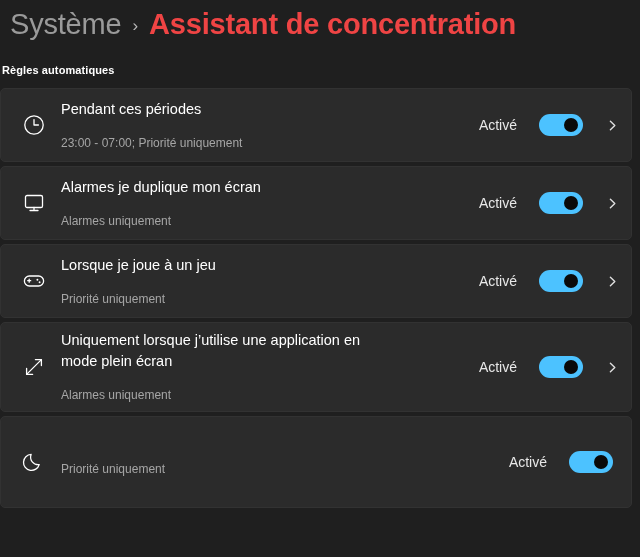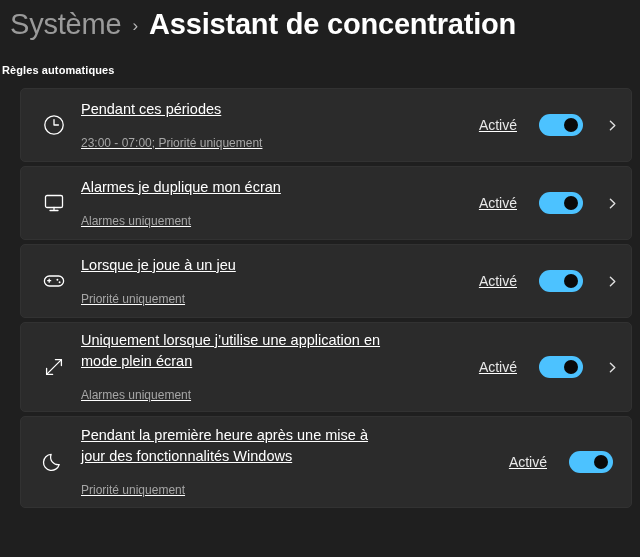"Assistant de concentration" .crumb-current { color: #ffffff -> #ef4444 }
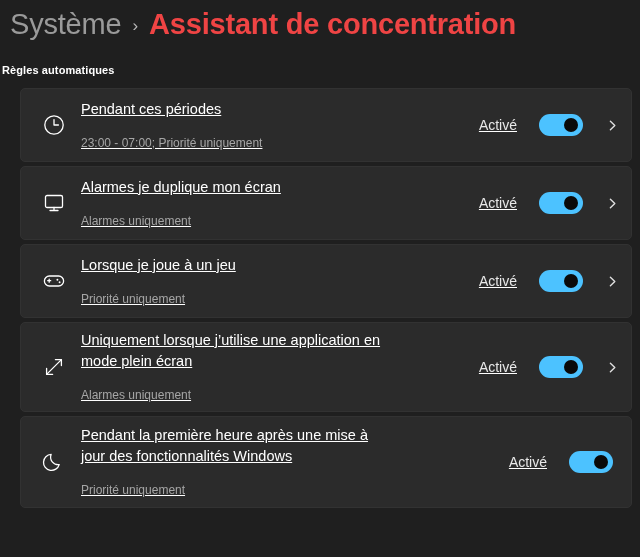"Pendant ces périodes" .rules-list { padding: 0 8px 0 20px -> 0 8px 0 0; text-decoration: underline -> none }
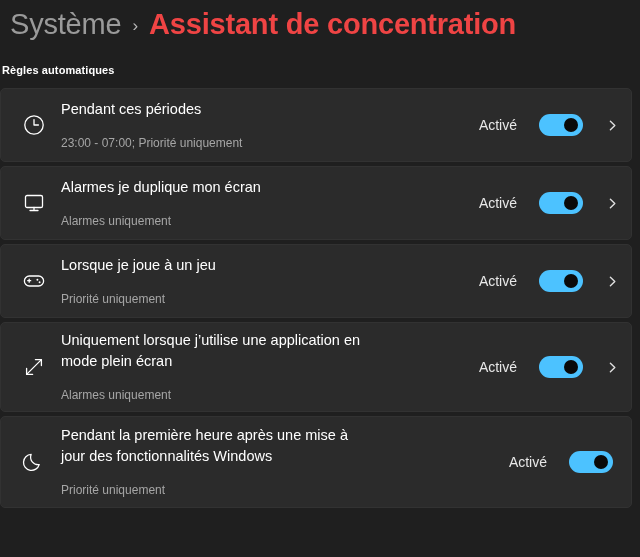"Pendant la première heure après" div.rule-title { html: <div>Pendant la première heure après une mise à jour des fonctionnalités Windows</div> -> none }
